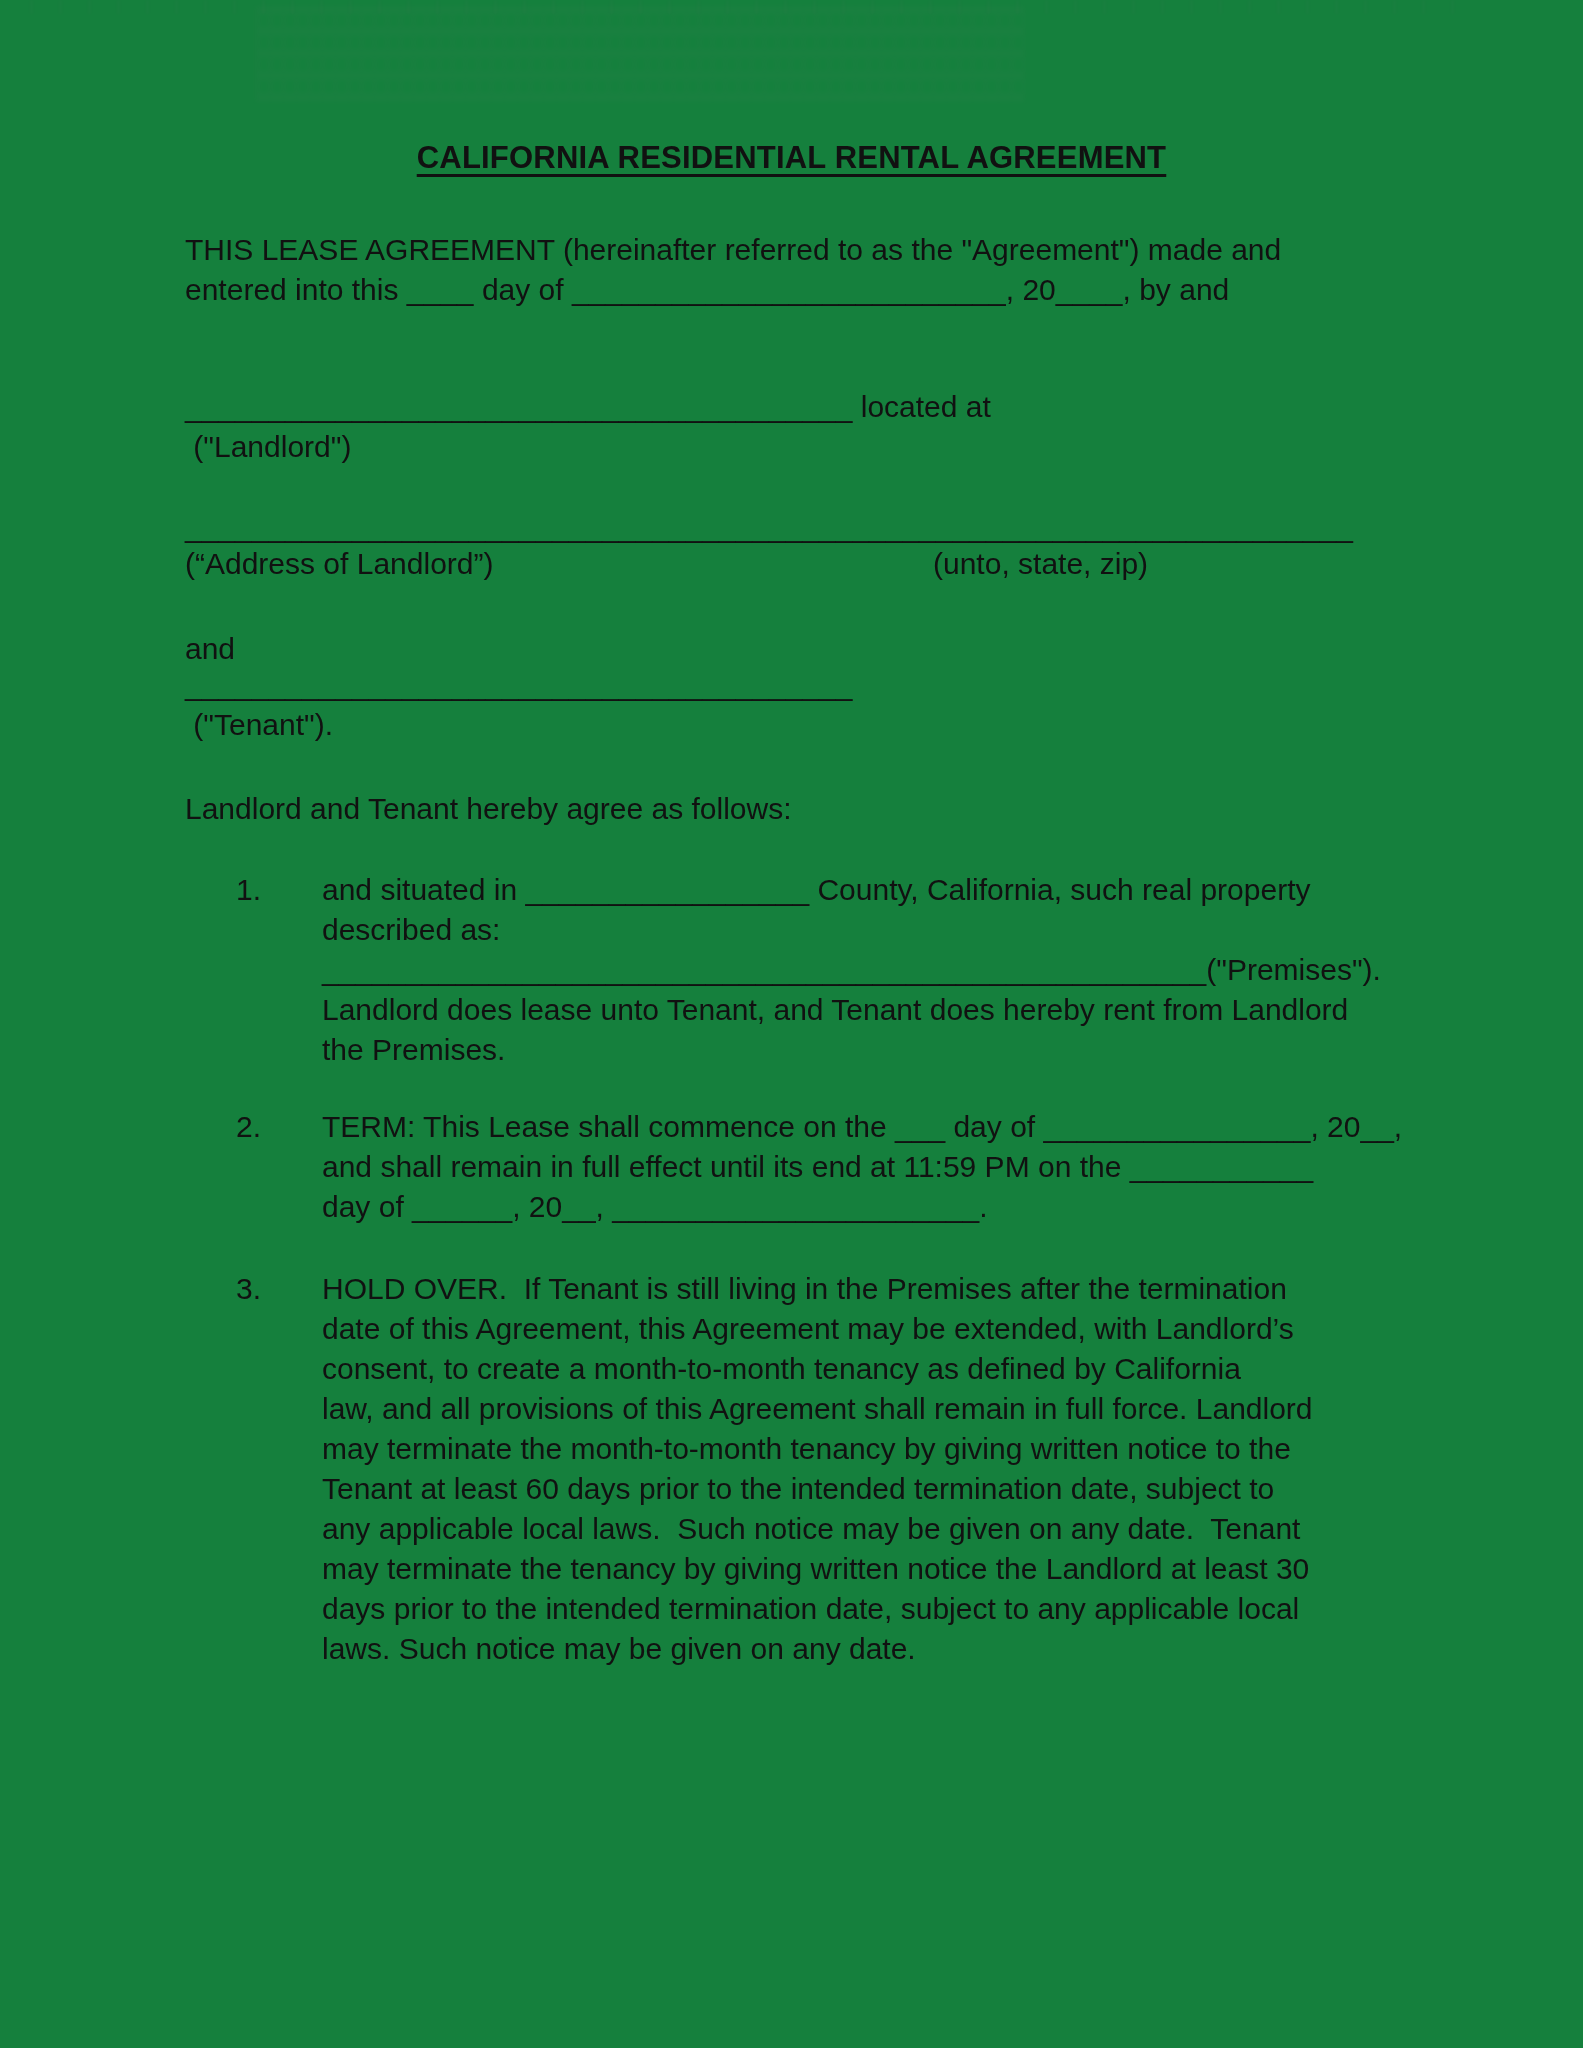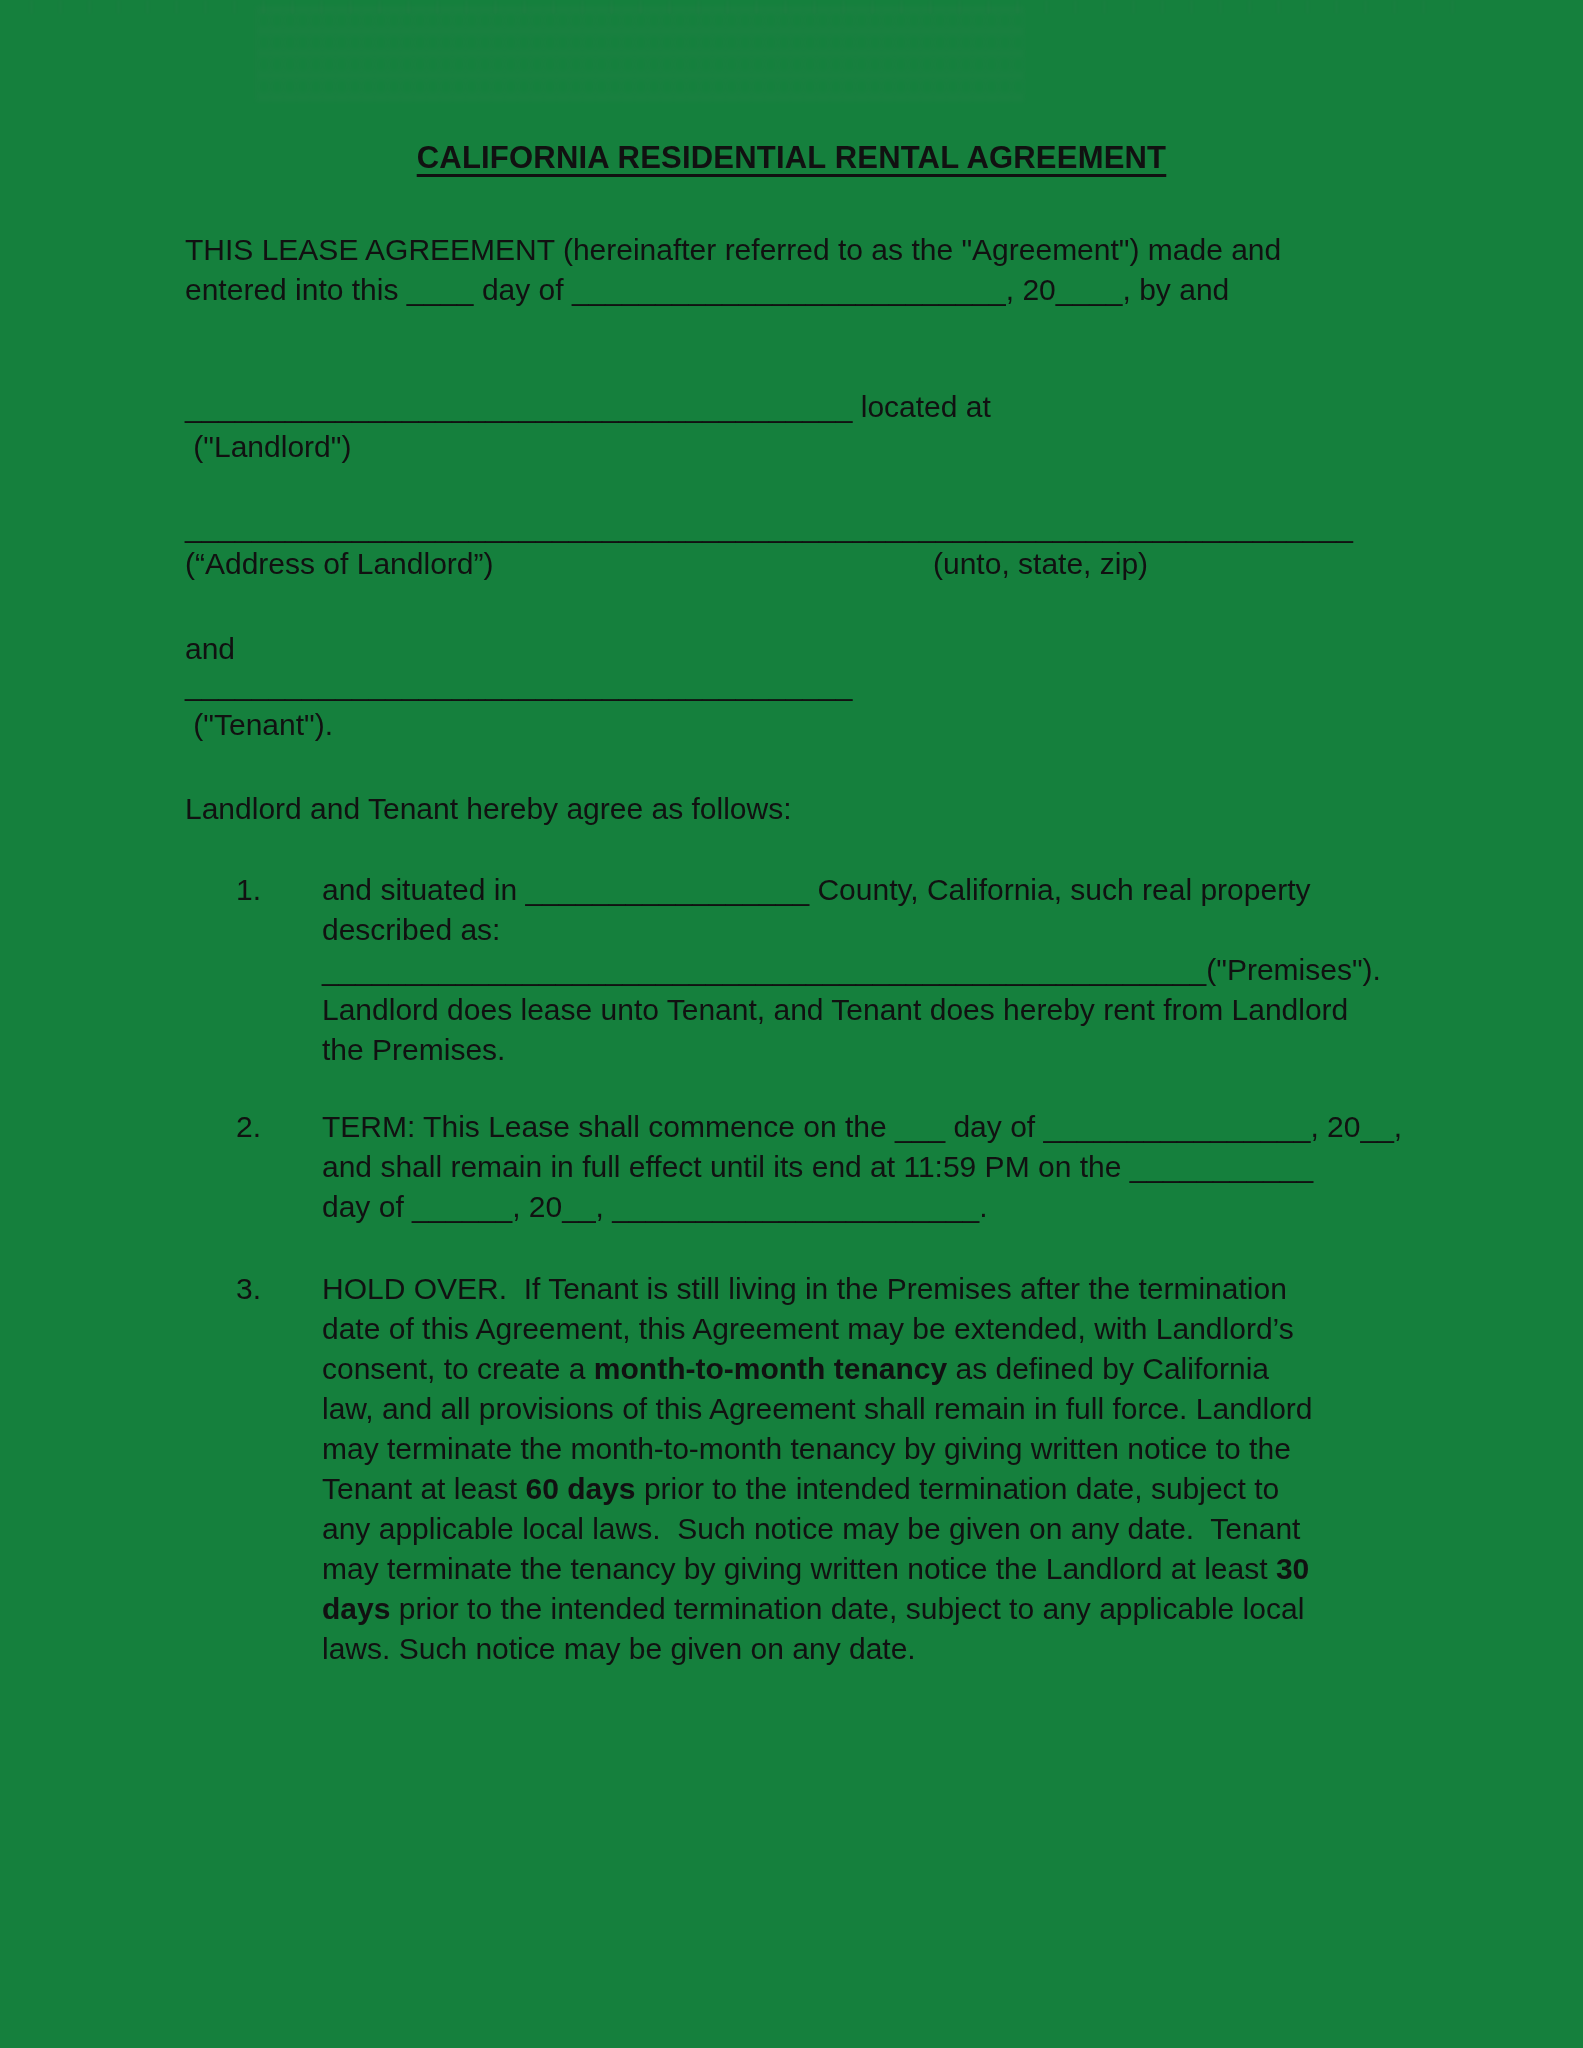"month-to-month tenancy" .b { font-weight: bold -> normal }
